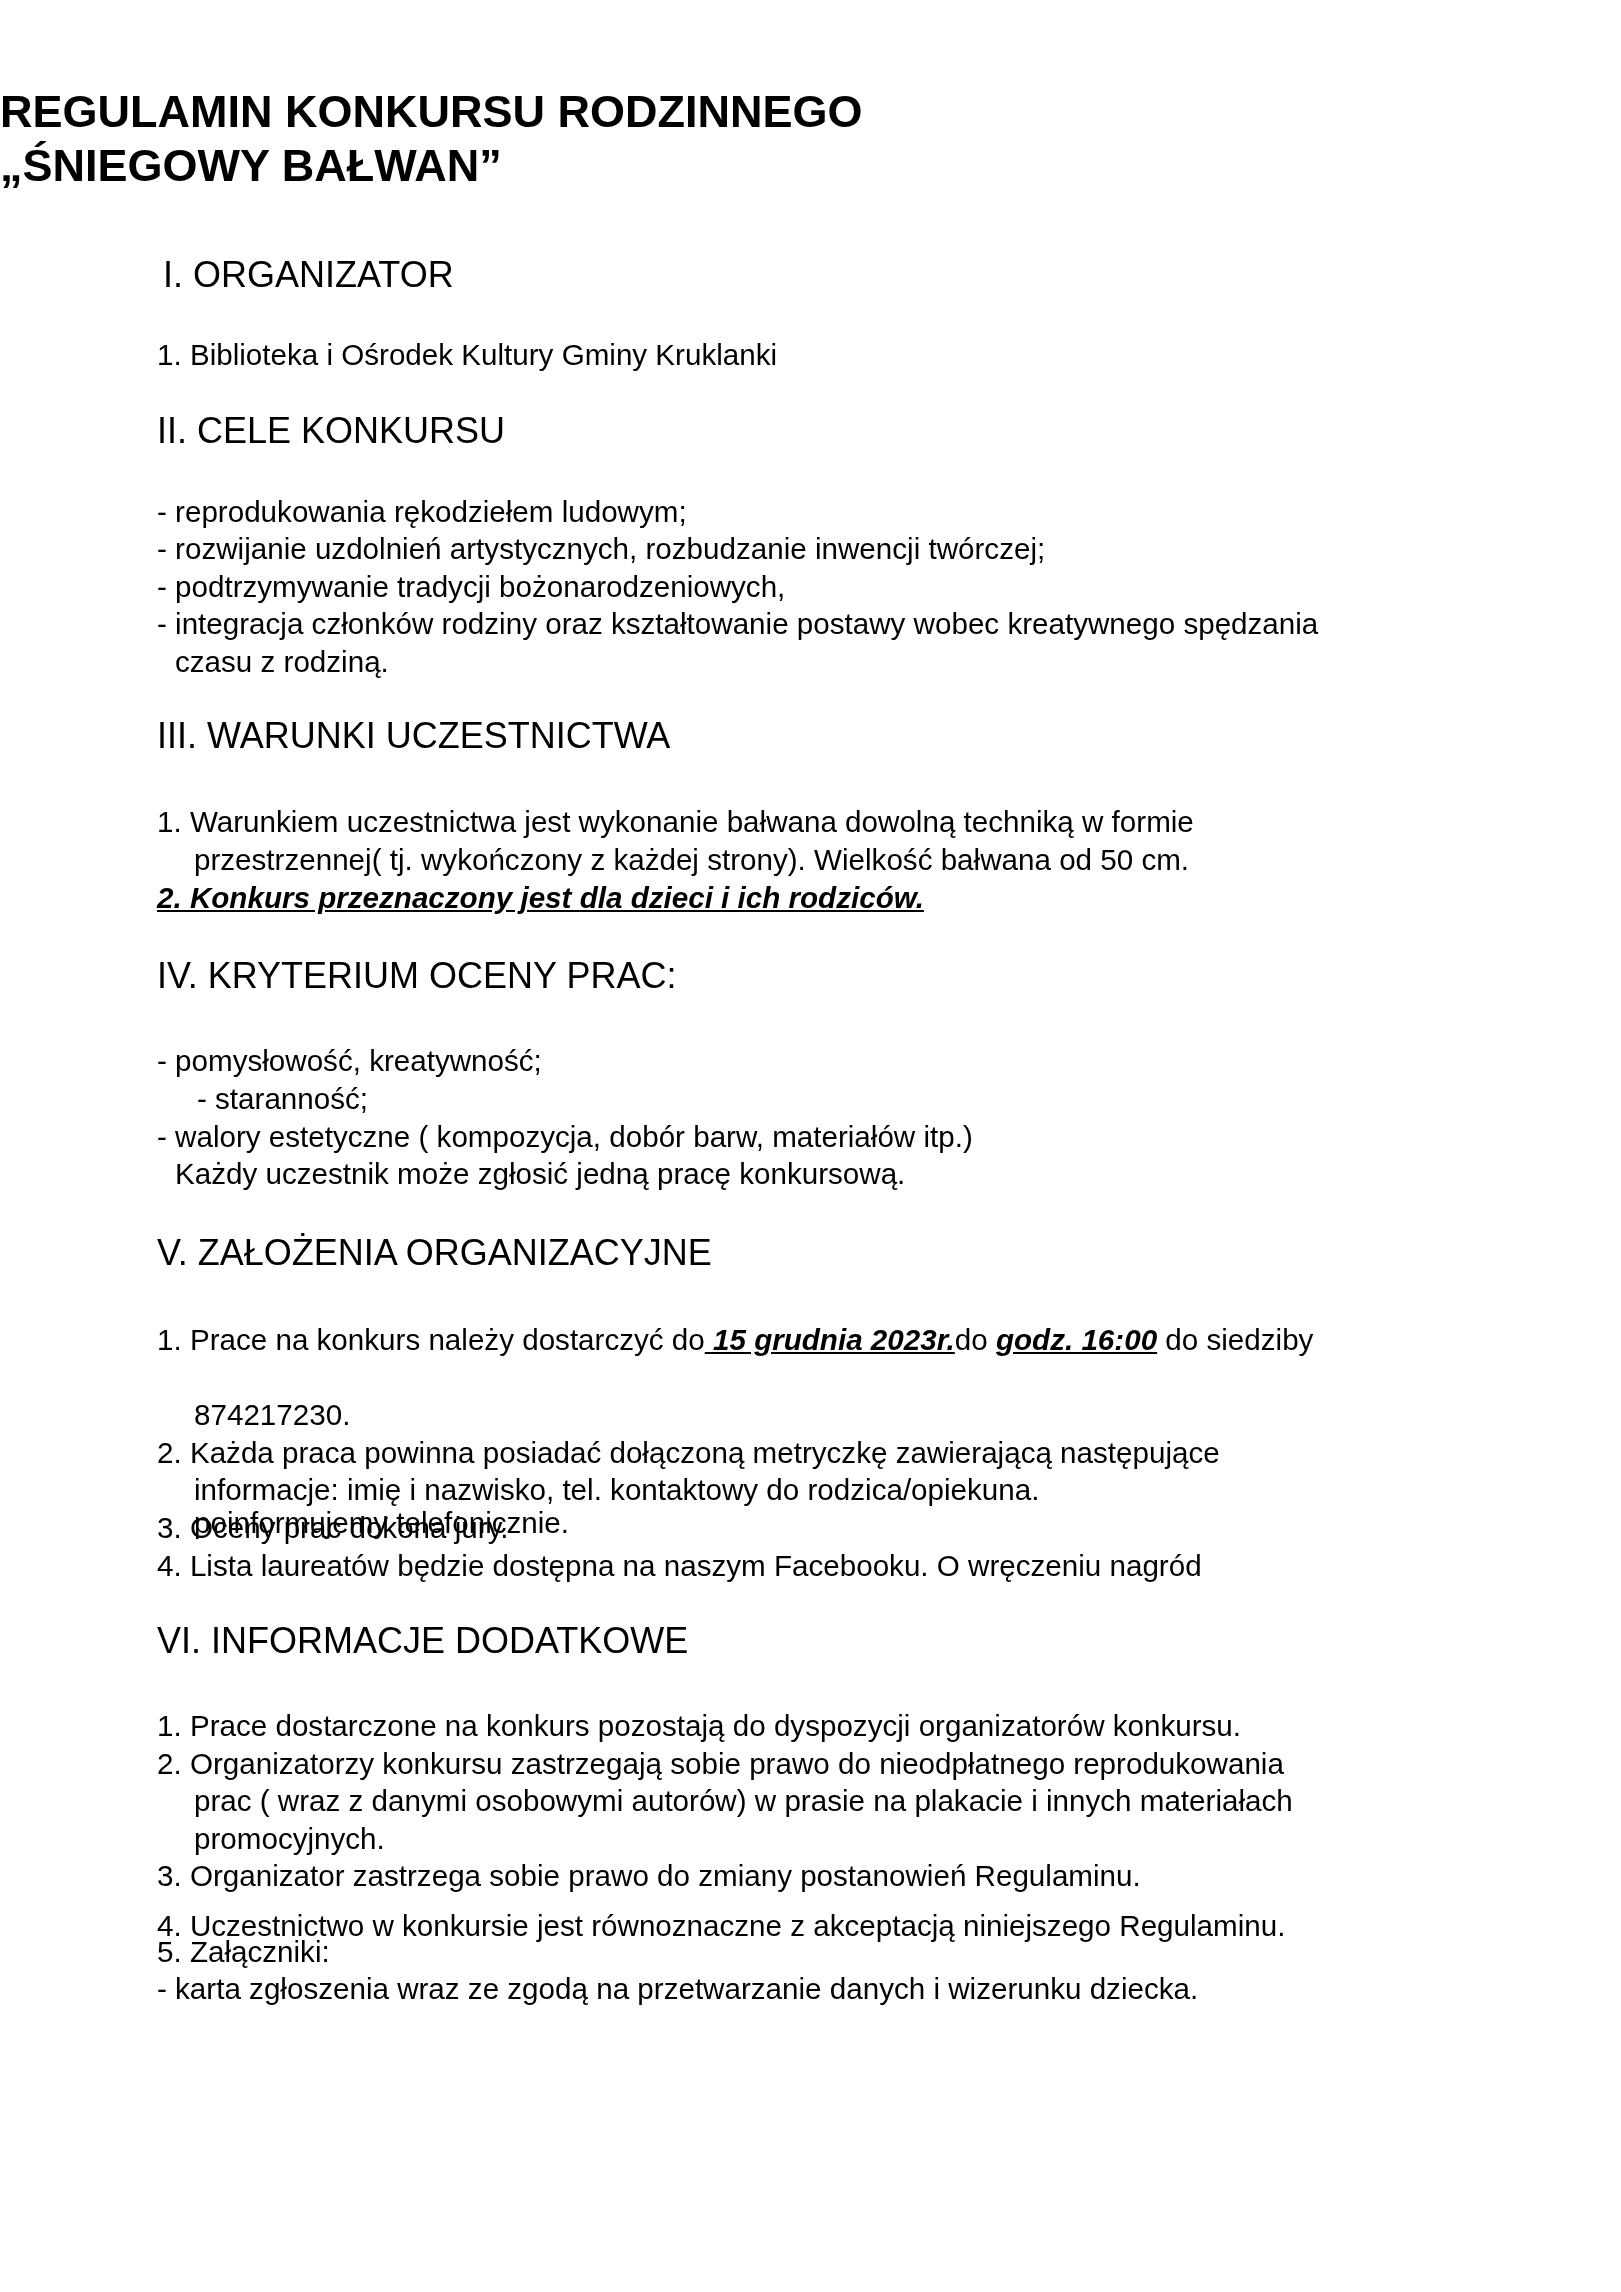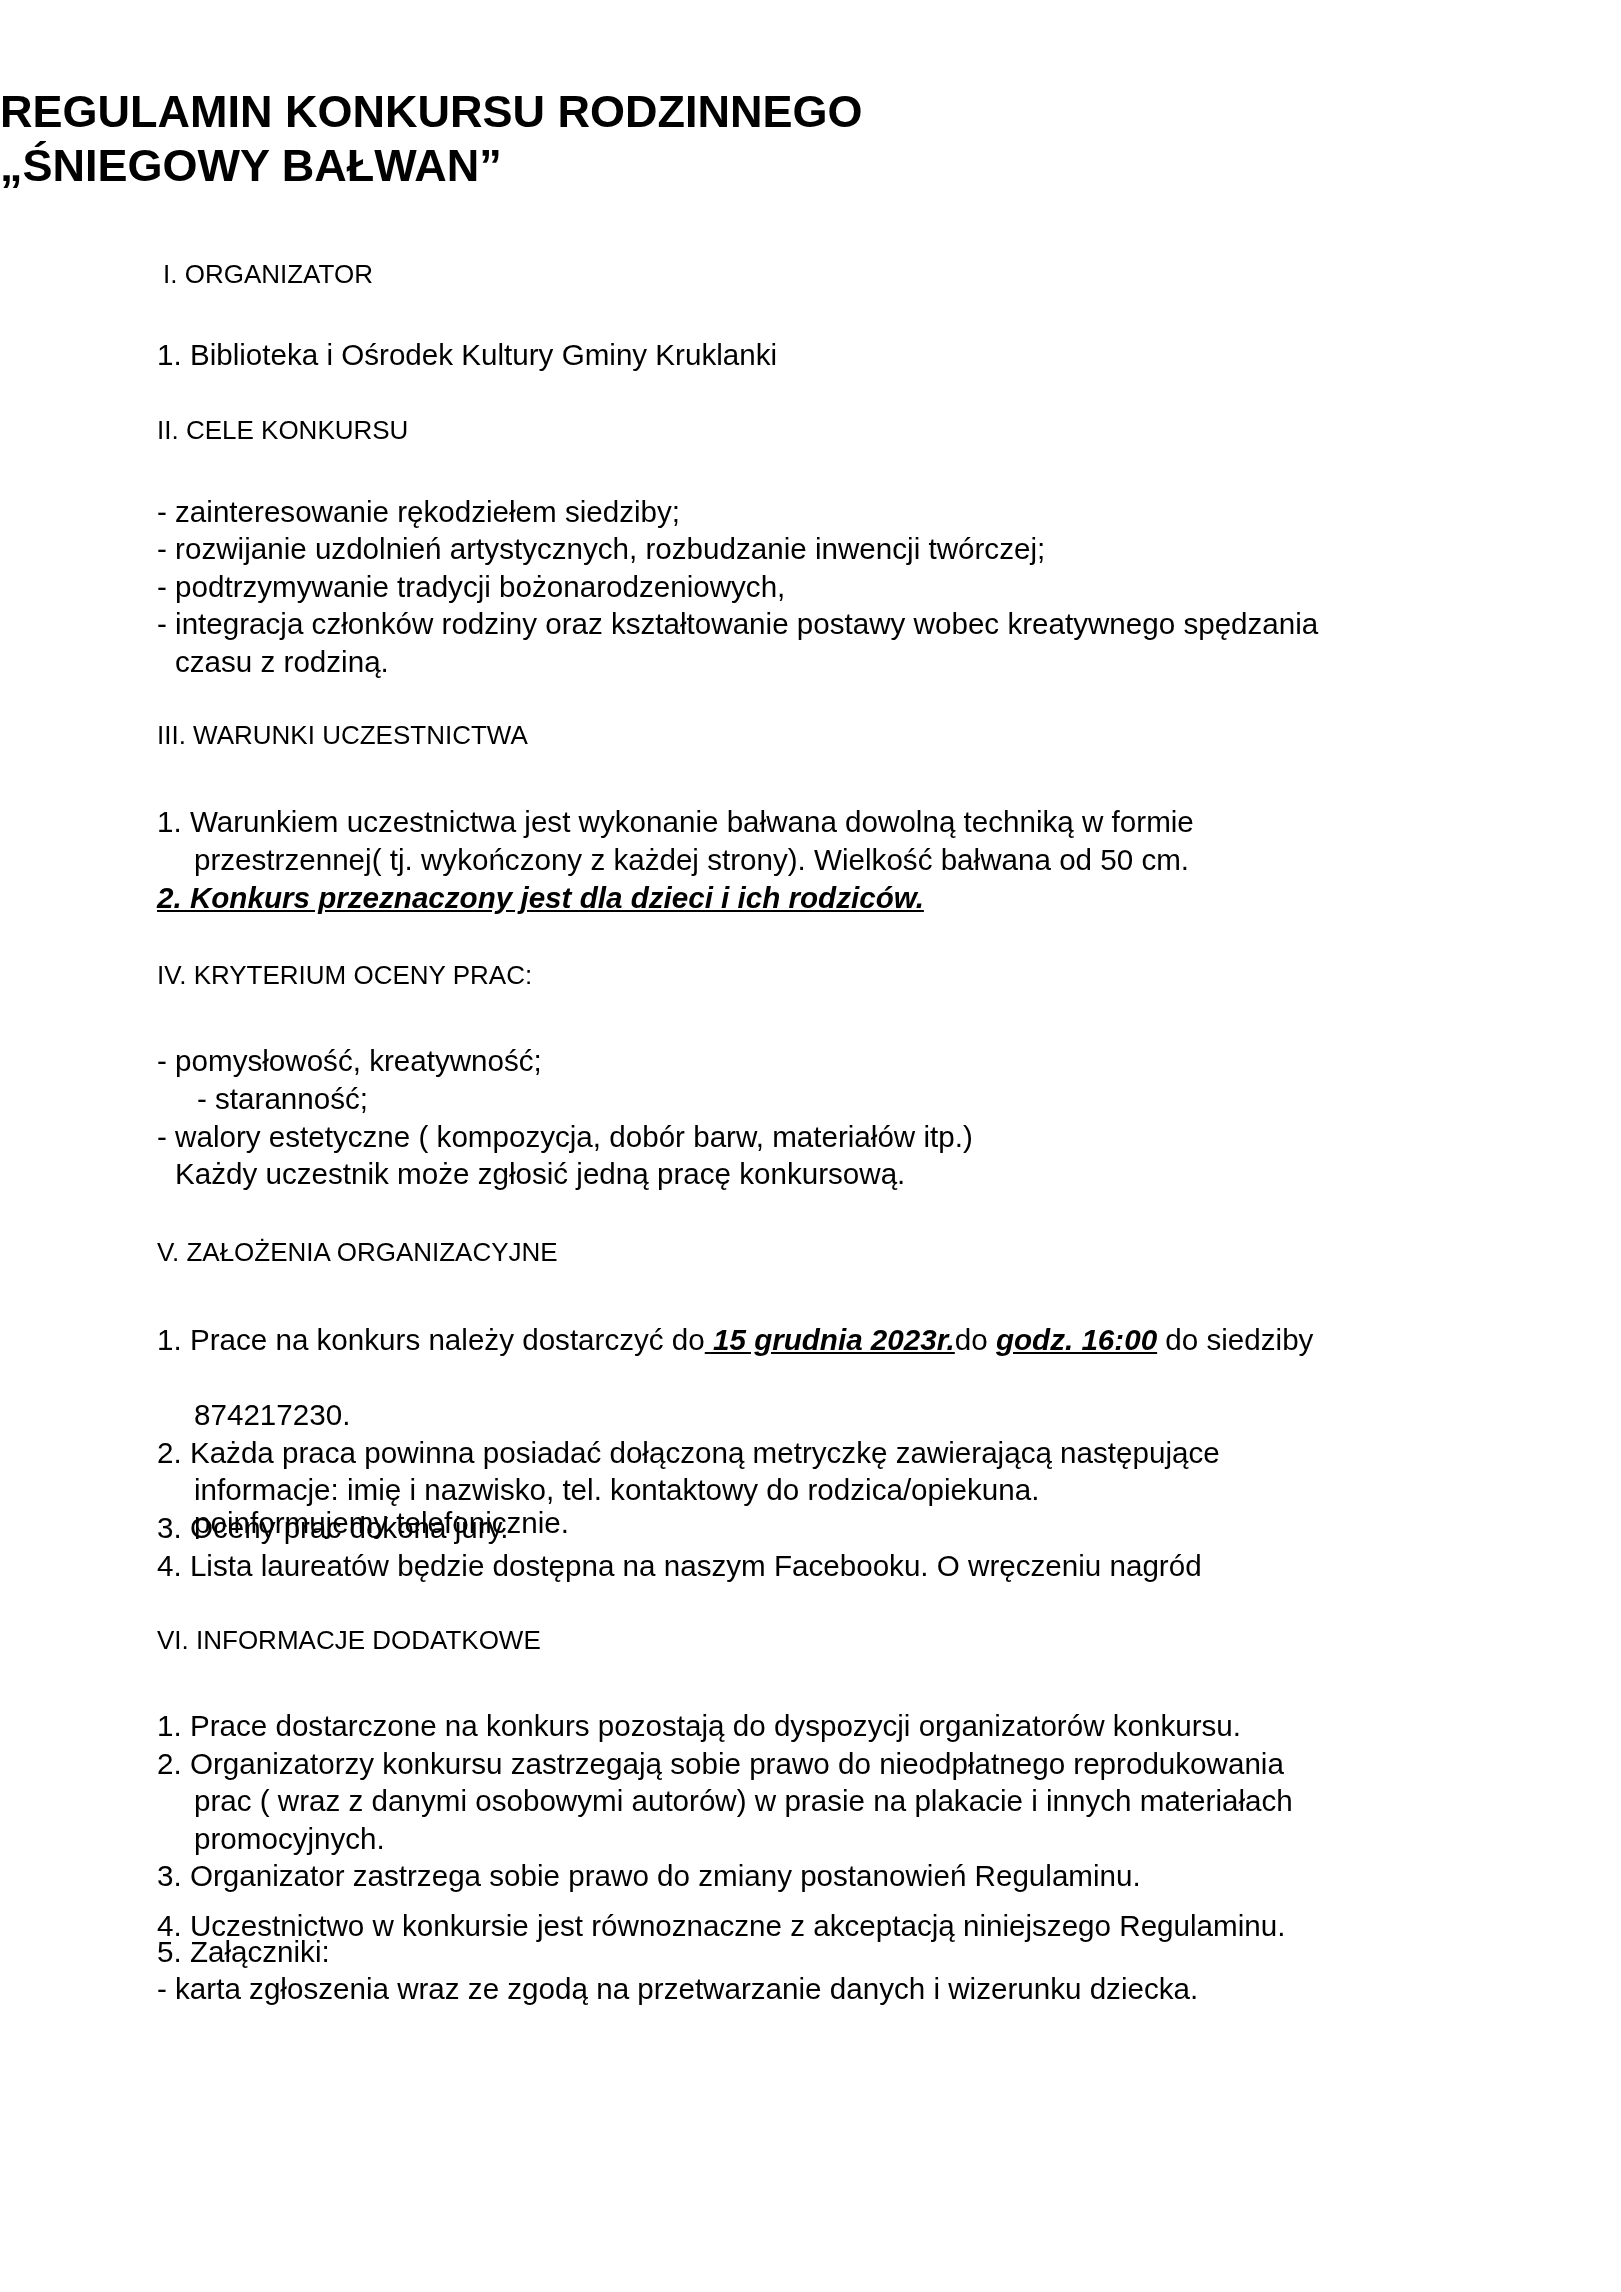"I. ORGANIZATOR" .h { font-size: 26px -> 36px }
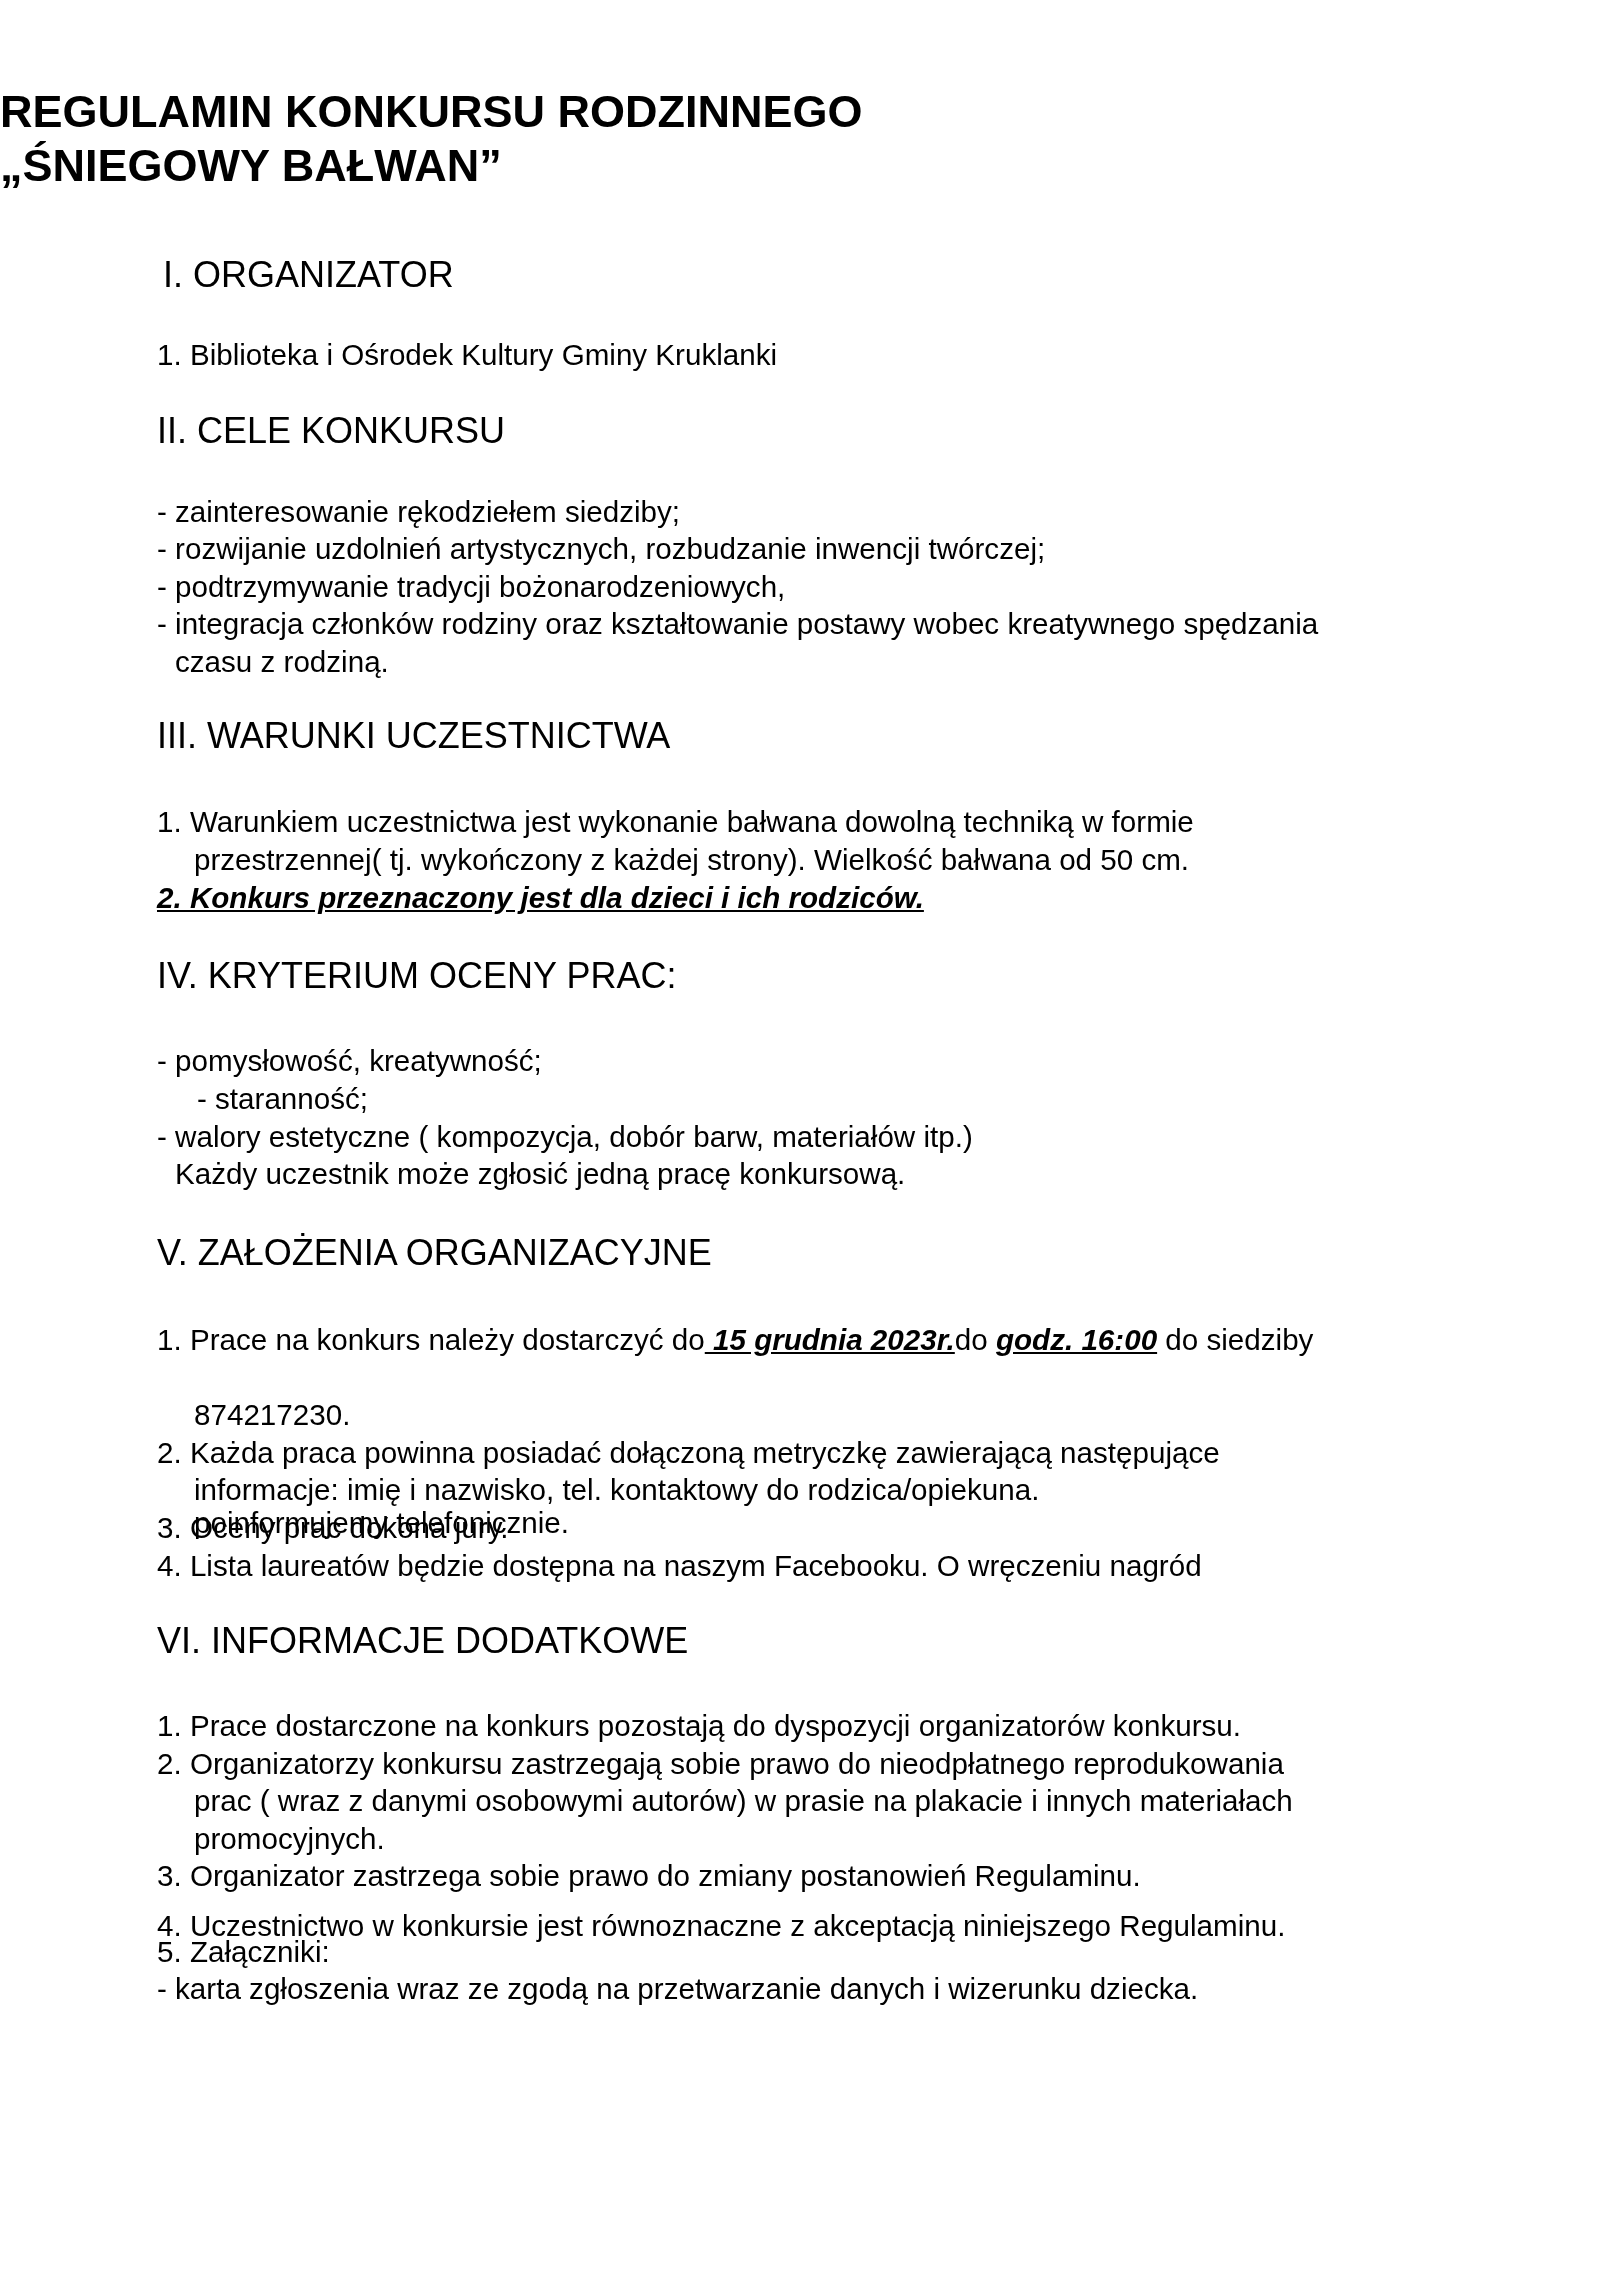"- zainteresowanie rękodziełem siedziby;" div.line { text: zainteresowanie rękodziełem siedziby -> reprodukowania rękodziełem ludowym }
